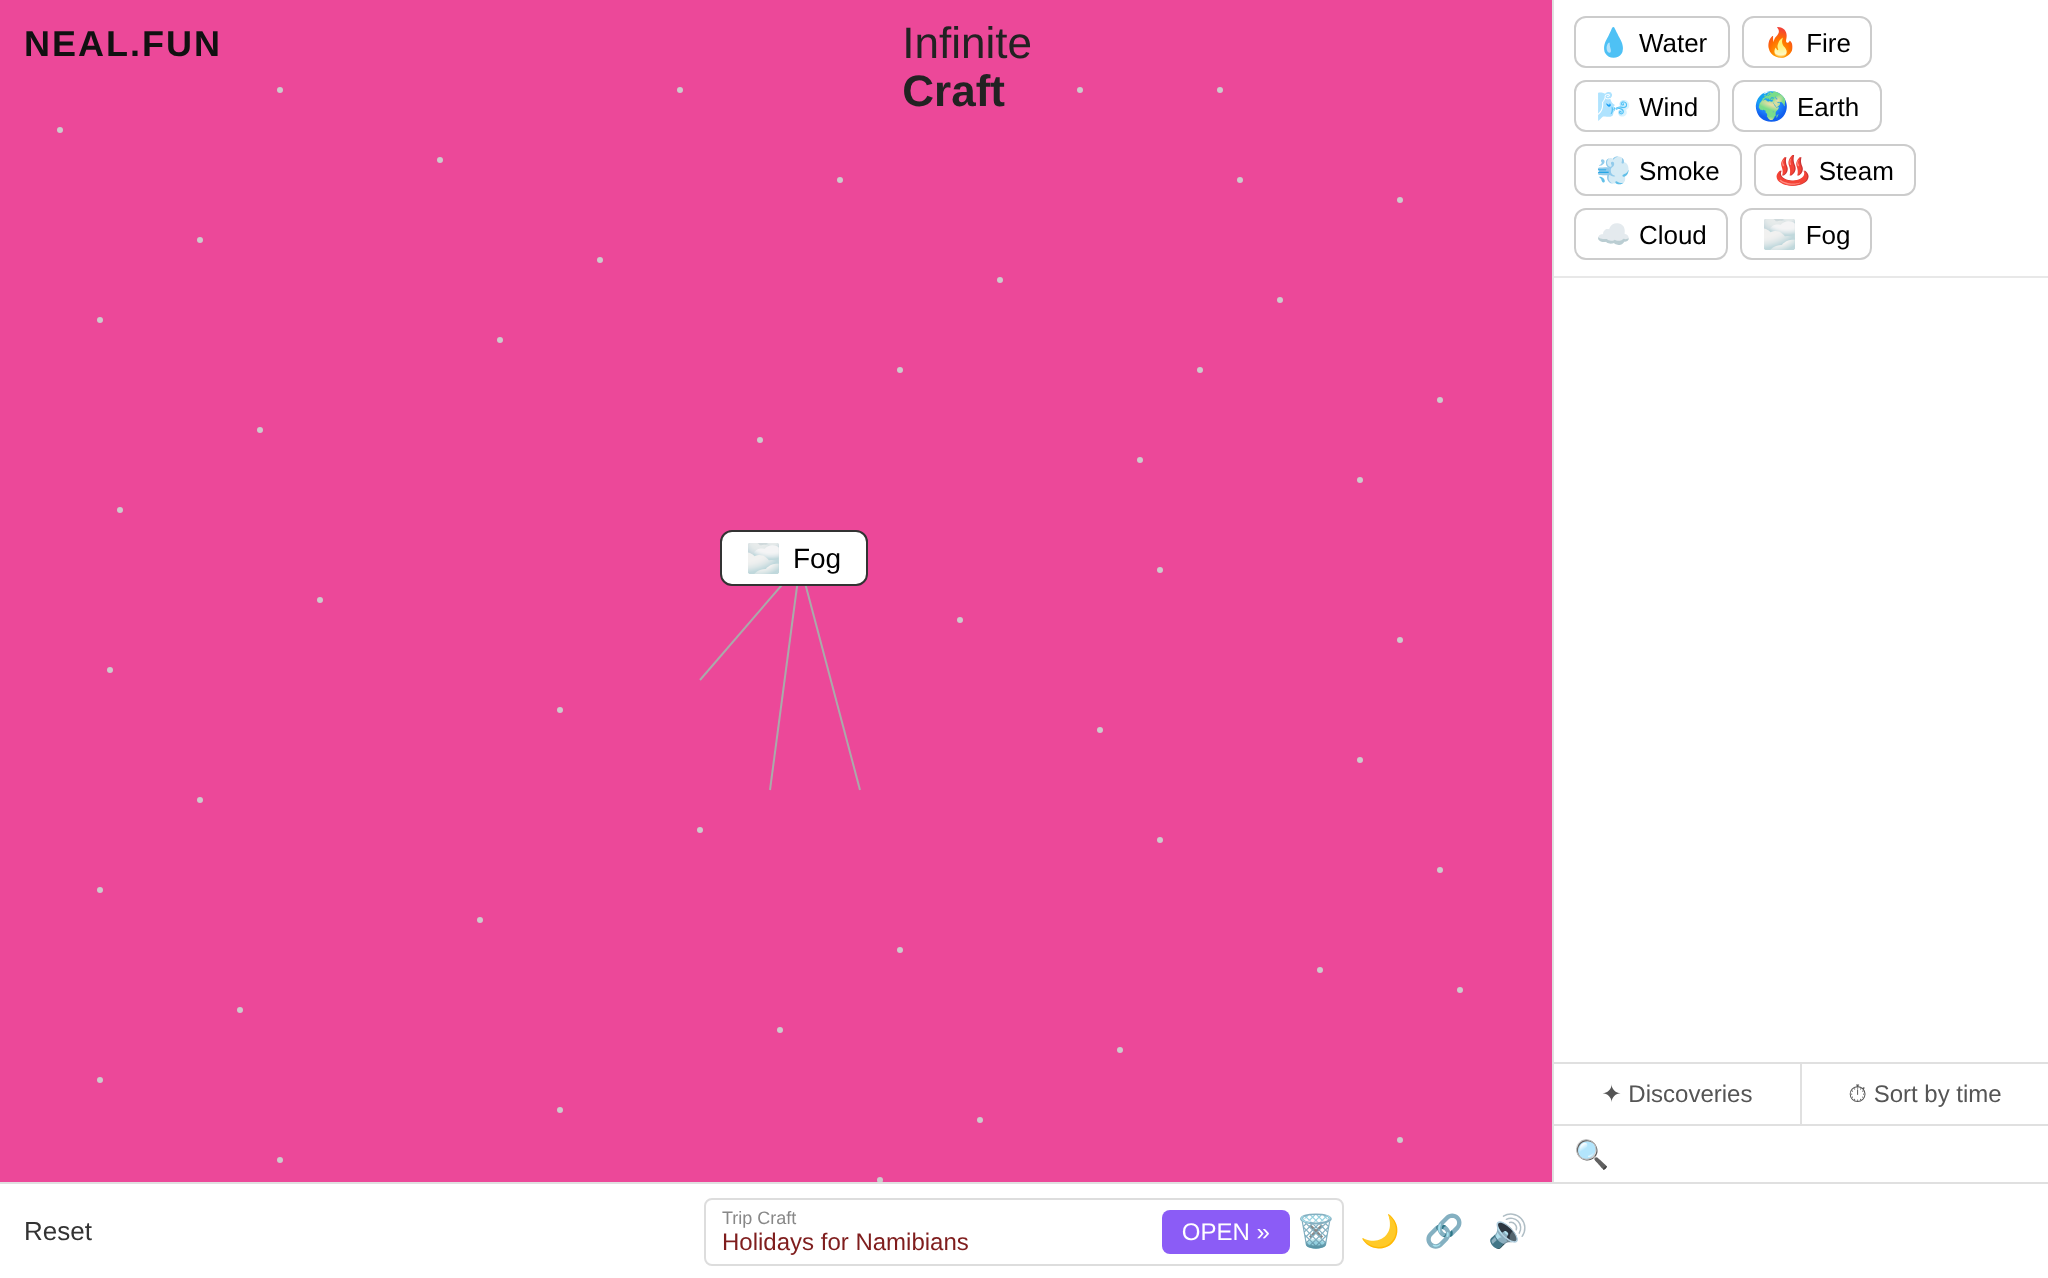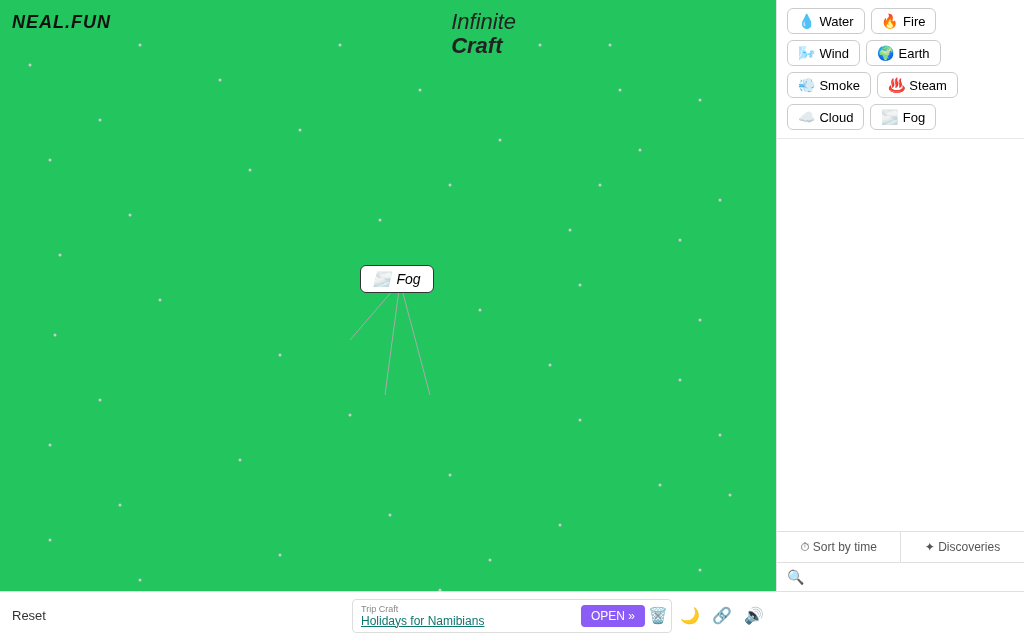"NEAL.FUN" #canvas { background: #22c55e -> #ec4899; font-style: italic -> none }
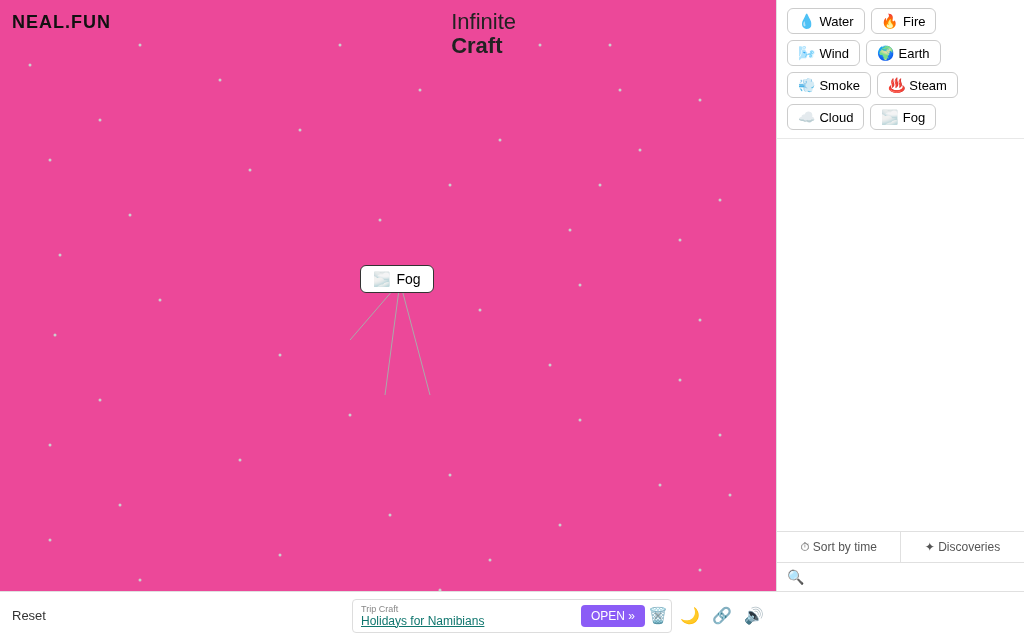"⏱ Sort by time" div.sidebar-tab { order: before "✦ Discoveries" -> after "✦ Discoveries" }
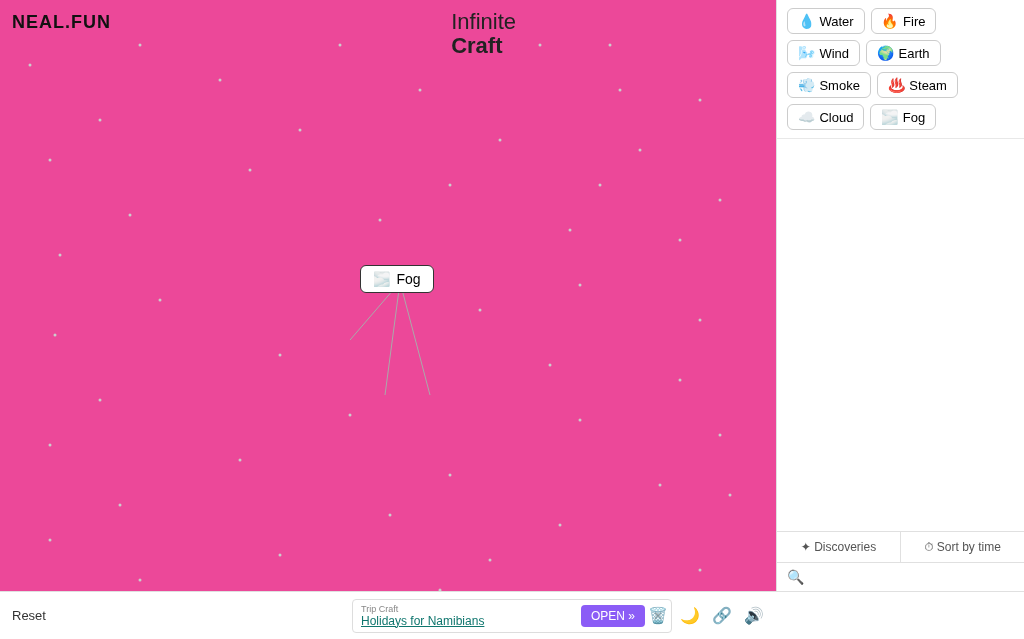"Holidays for Namibians" #ad-bar .ad-title { color: #0f766e -> #7f1d1d; text-decoration: underline -> none }
